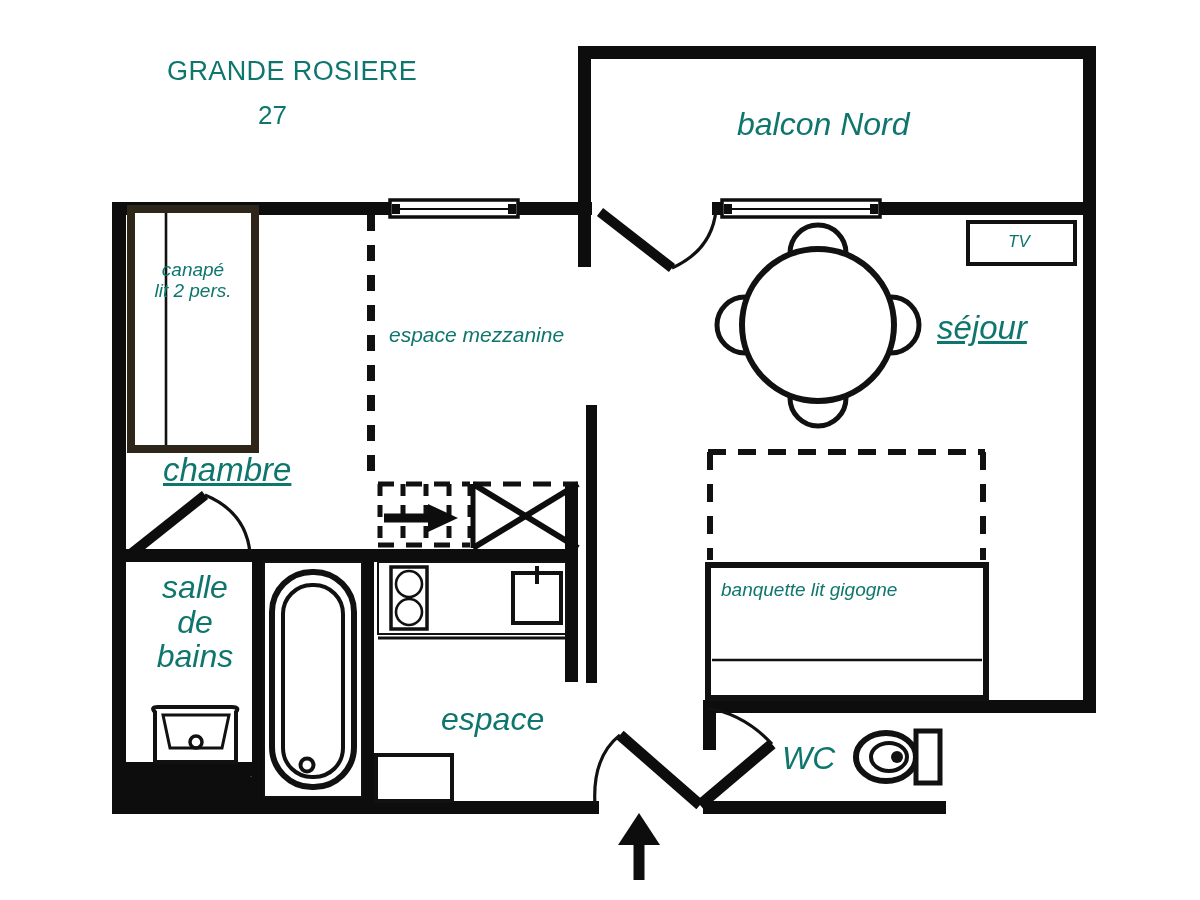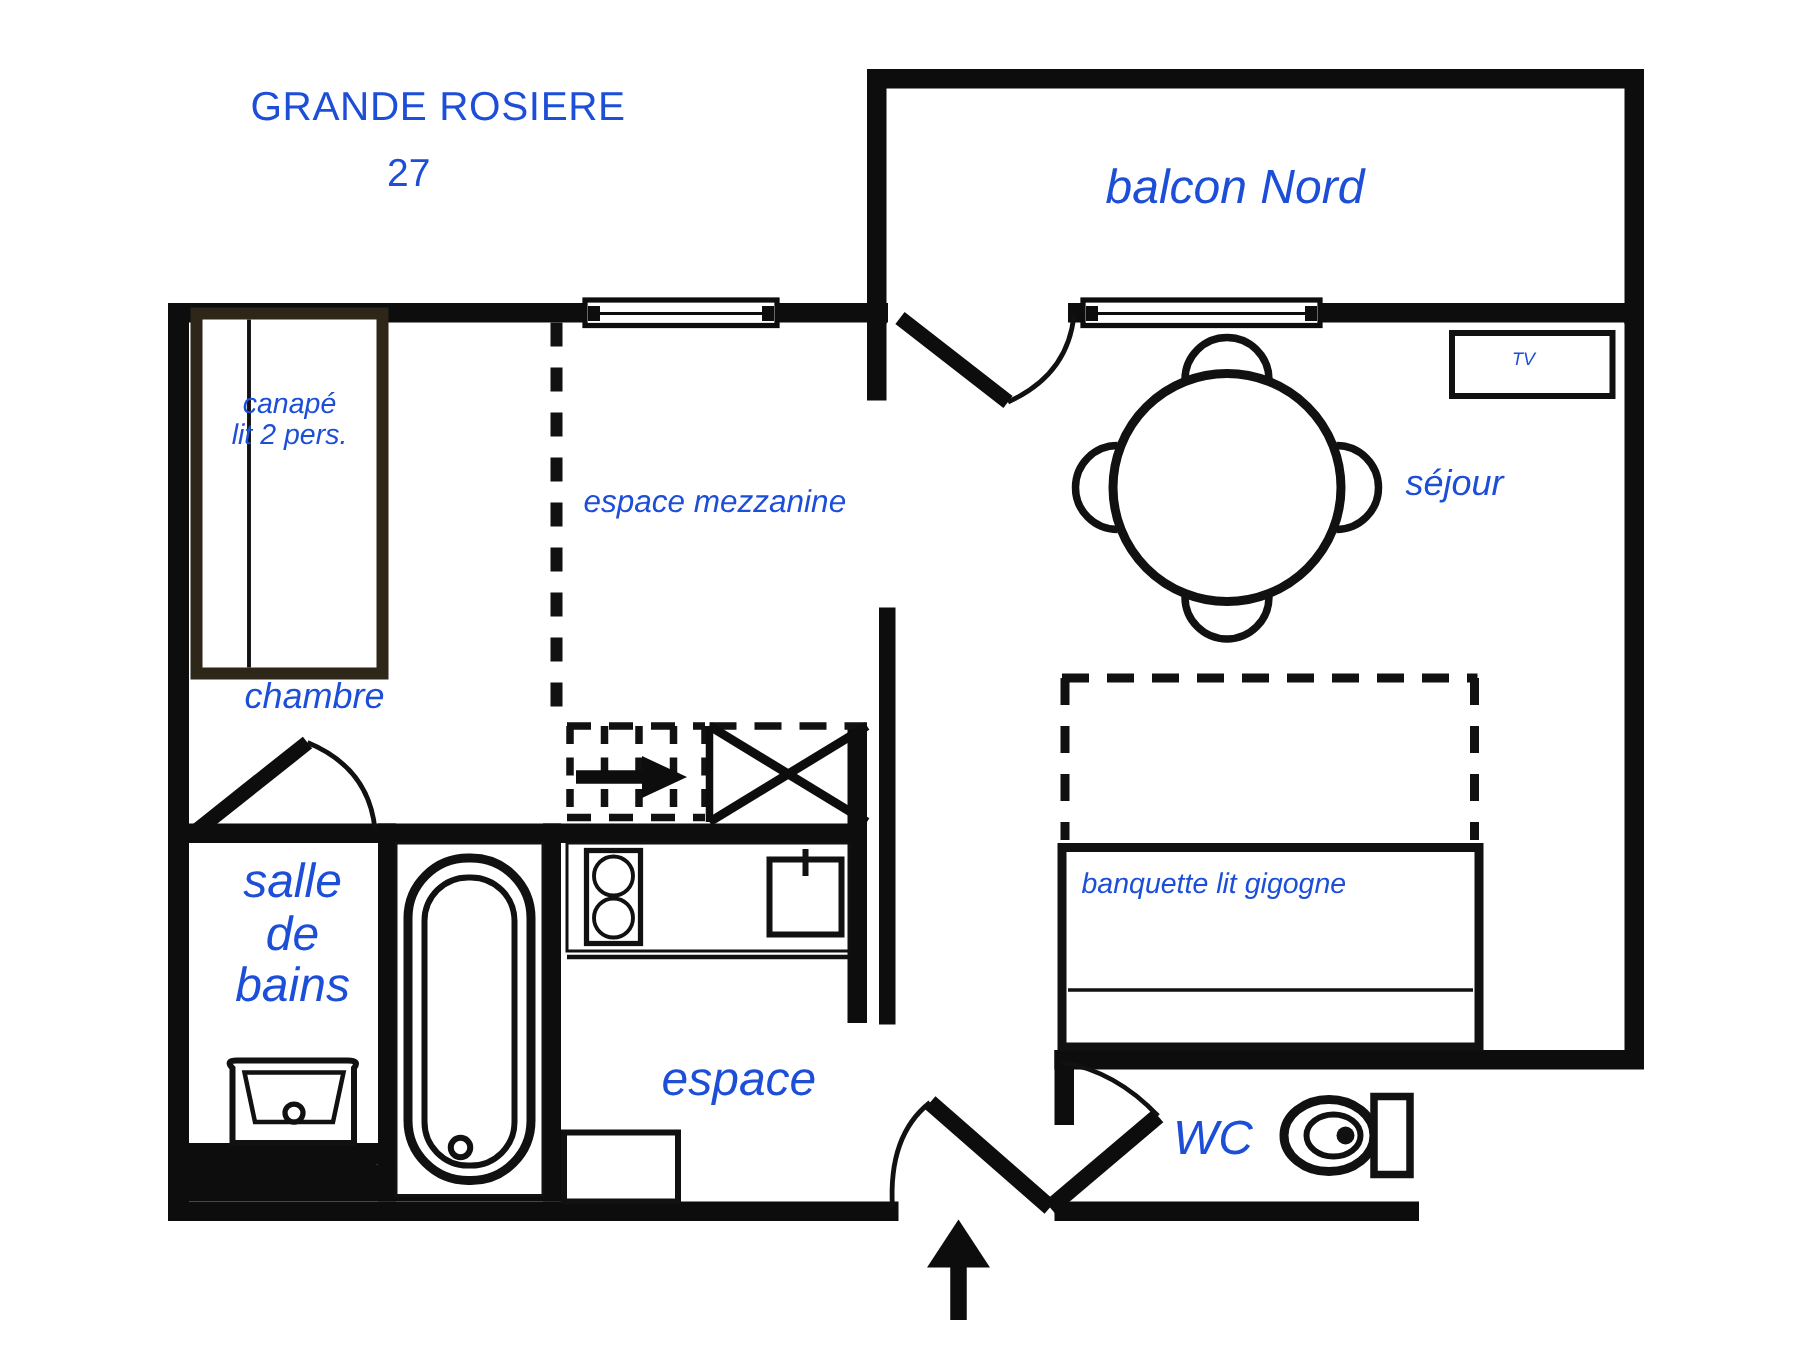"GRANDE ROSIERE" .lbl { color: #1d4ed8 -> #0f766e }
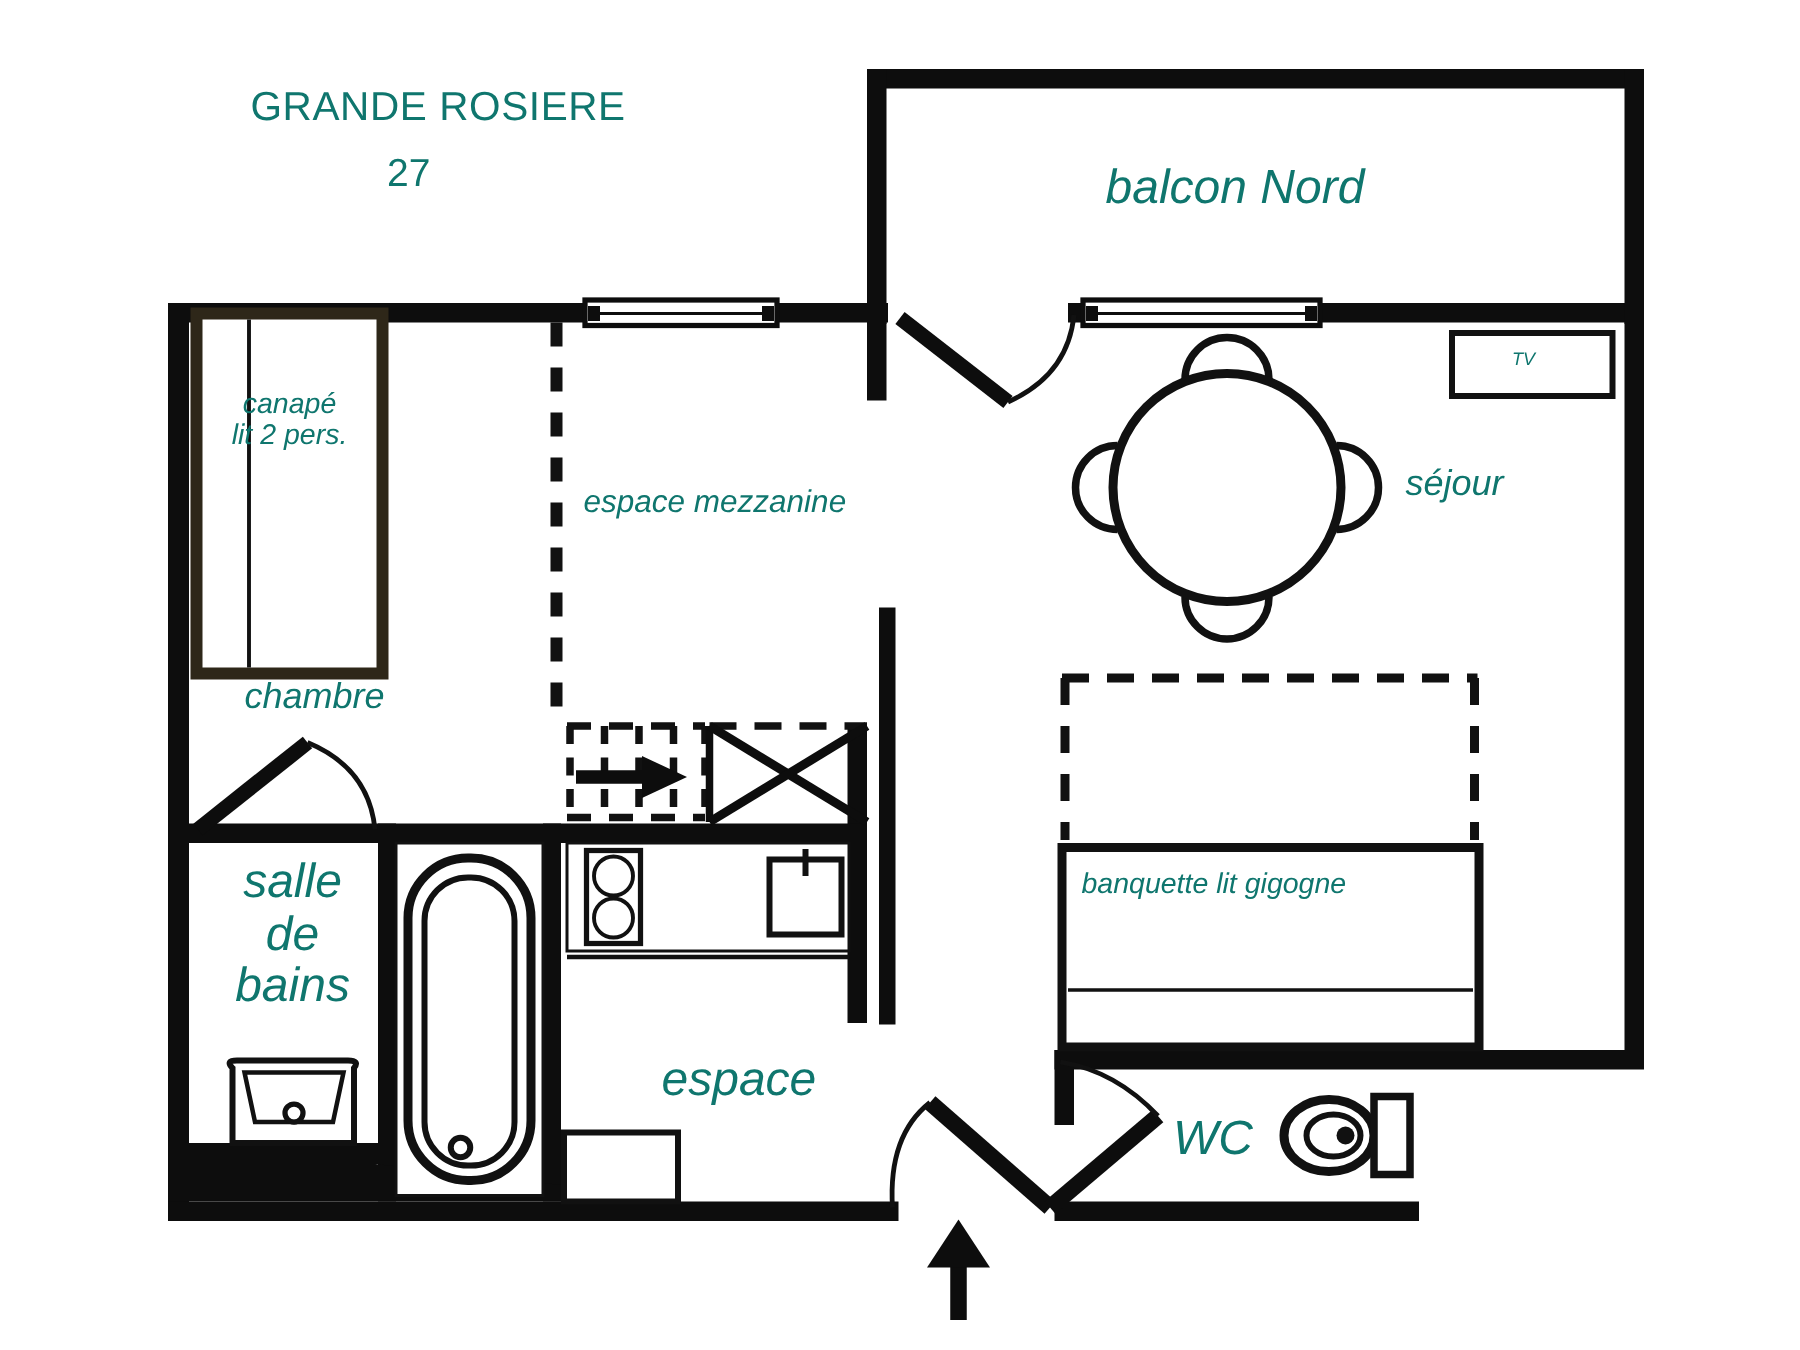"TV" .lbl-tv { font-size: 12px -> 17px }
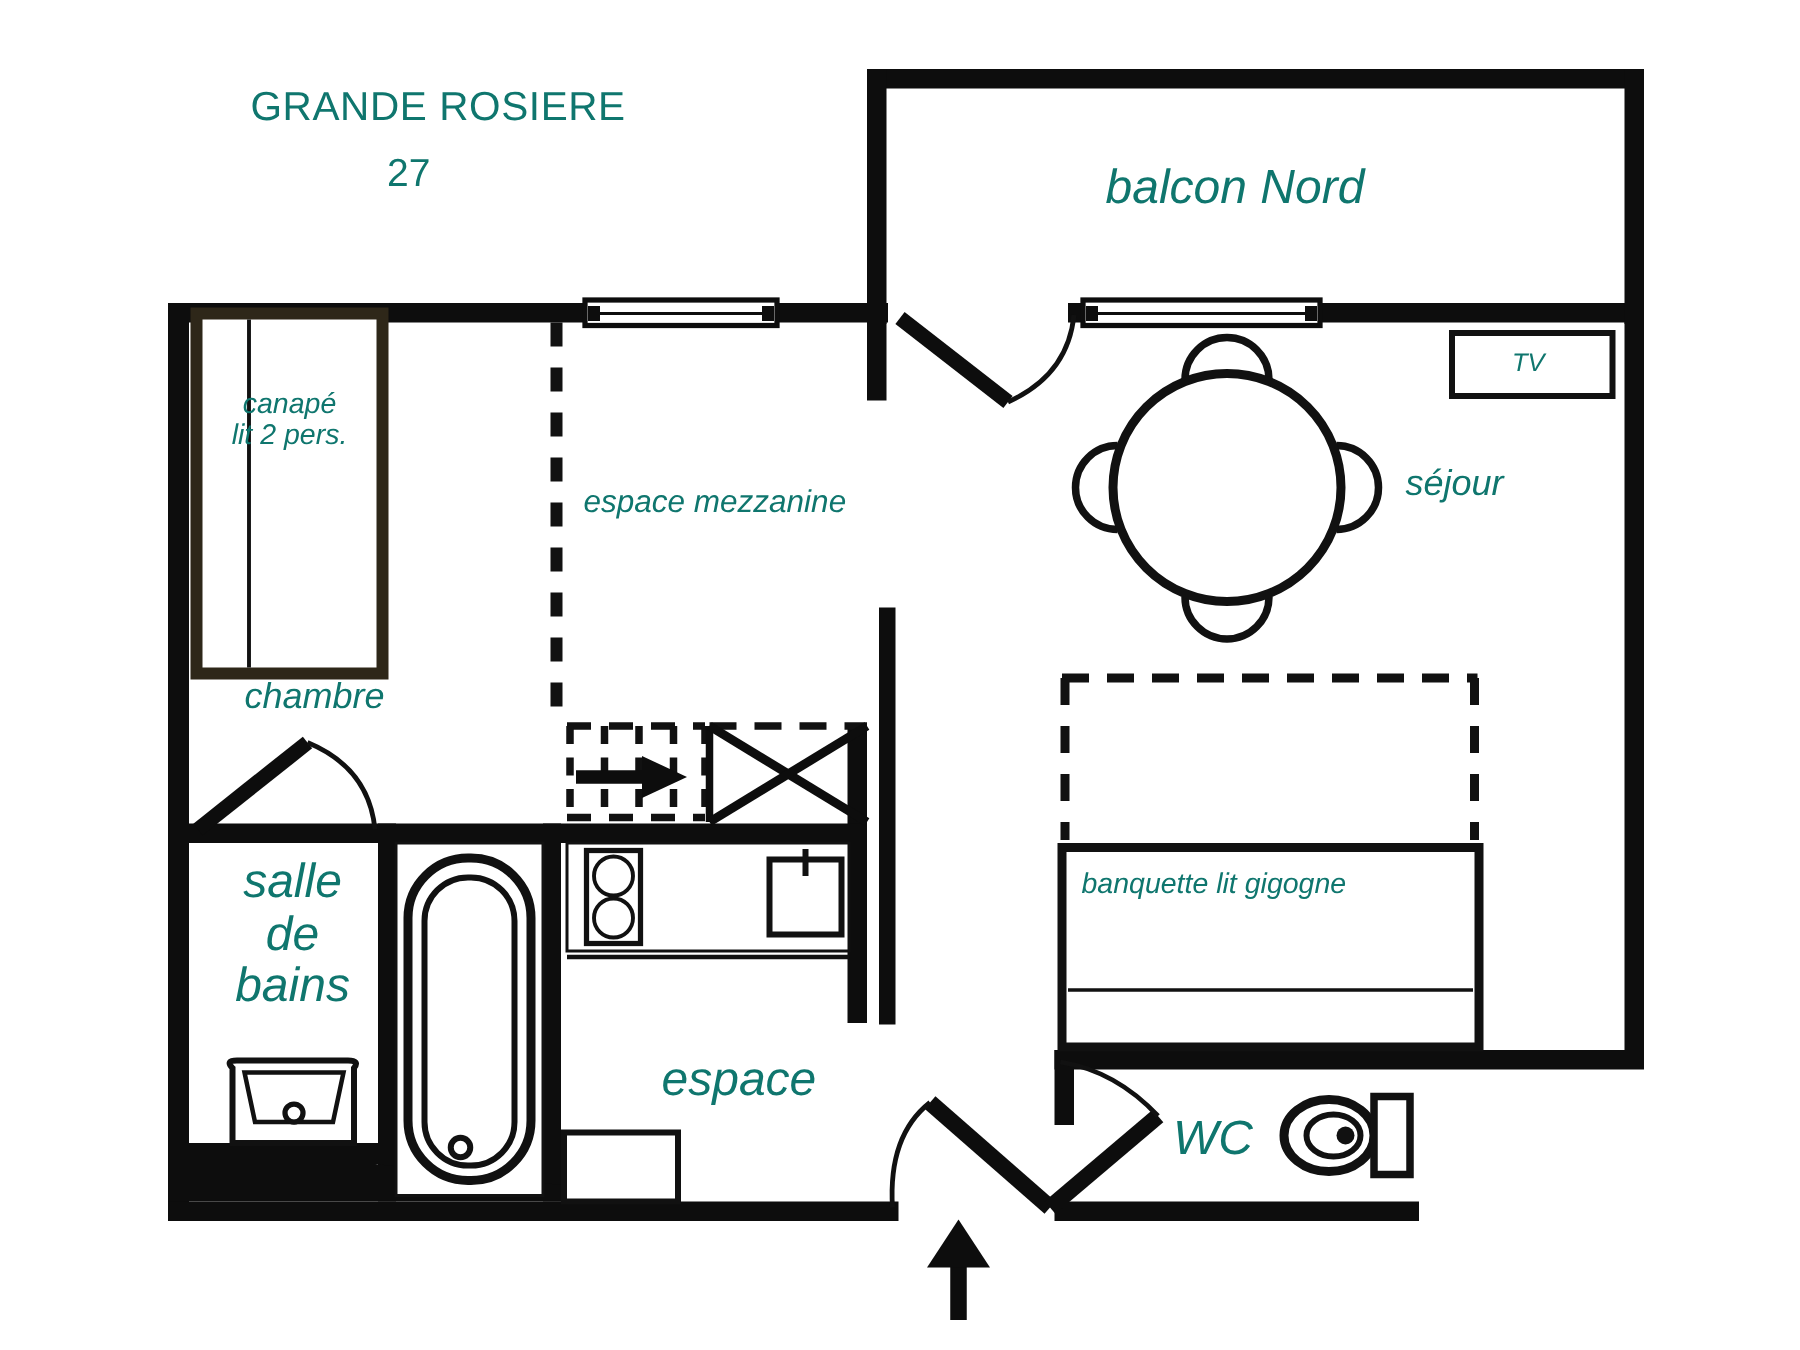"séjour" .lbl-room-big { font-size: 24px -> 33px; text-decoration: none -> underline }
